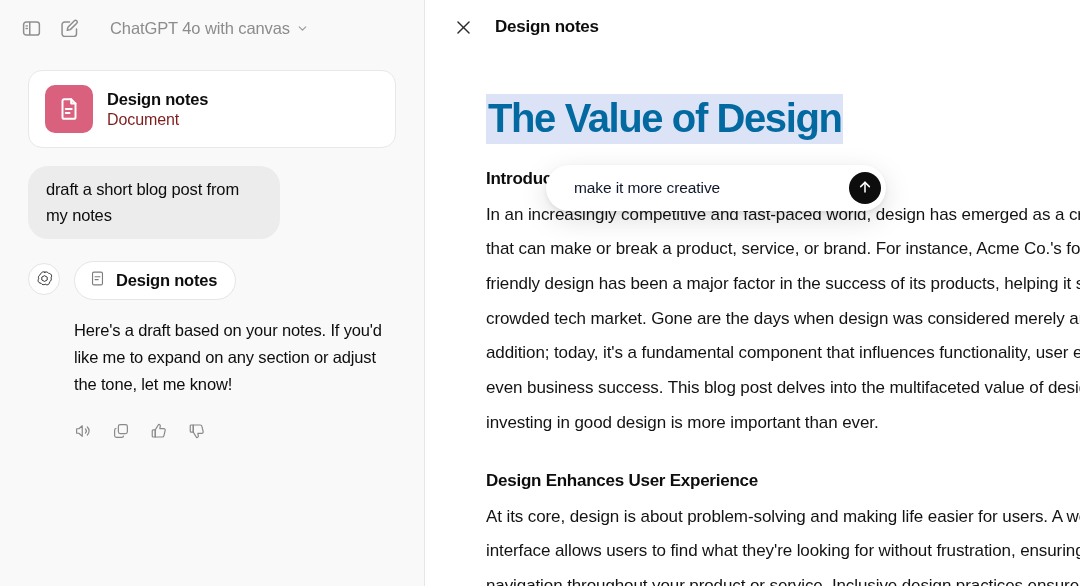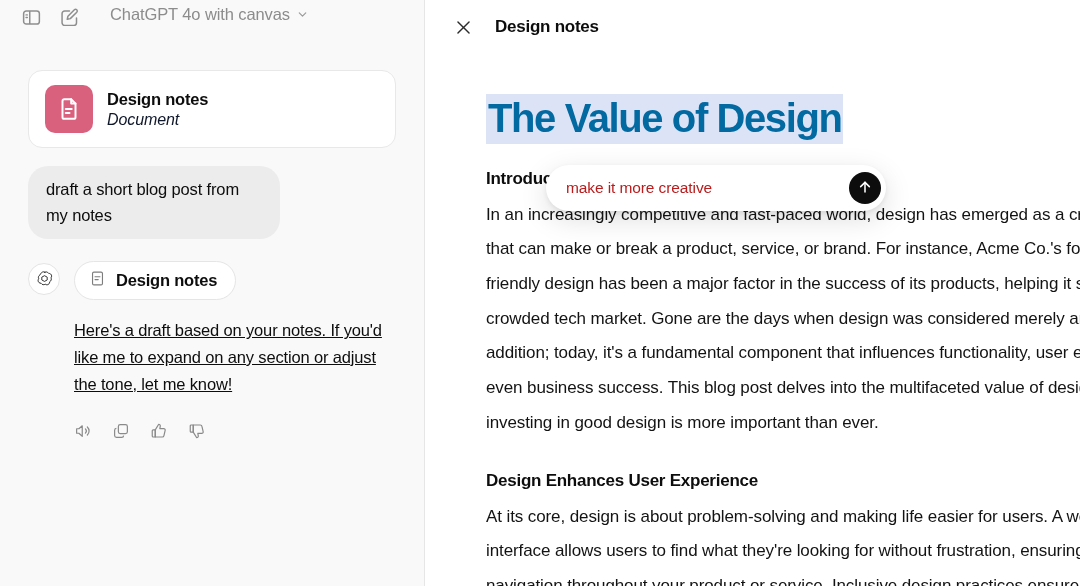"ChatGPT 4o with canvas" .chat-topbar { align-items: flex-start -> center }
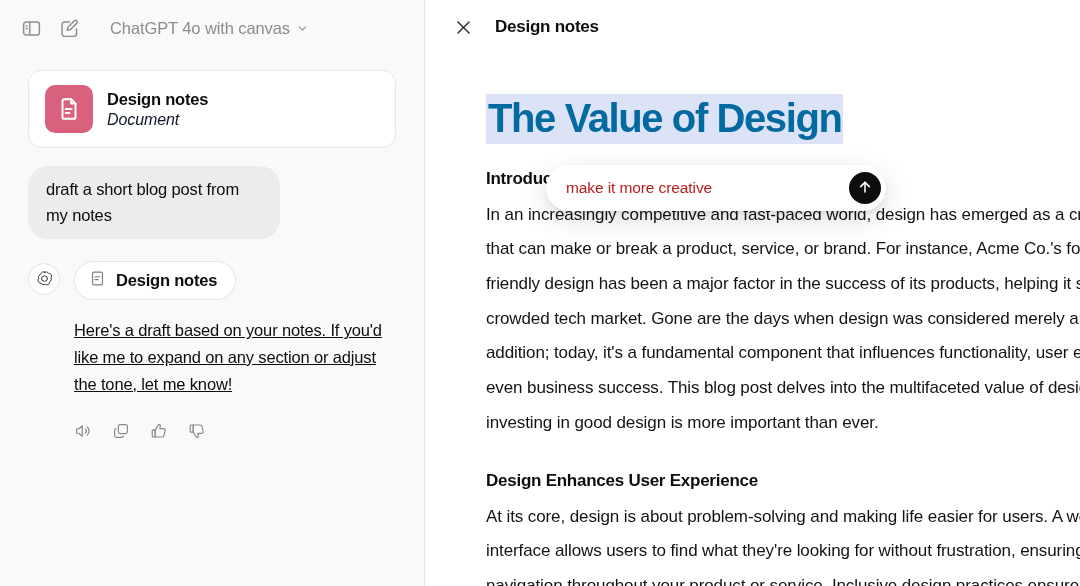"Document" .doc-sub { color: #0f172a -> #7f1d1d; font-style: italic -> none }
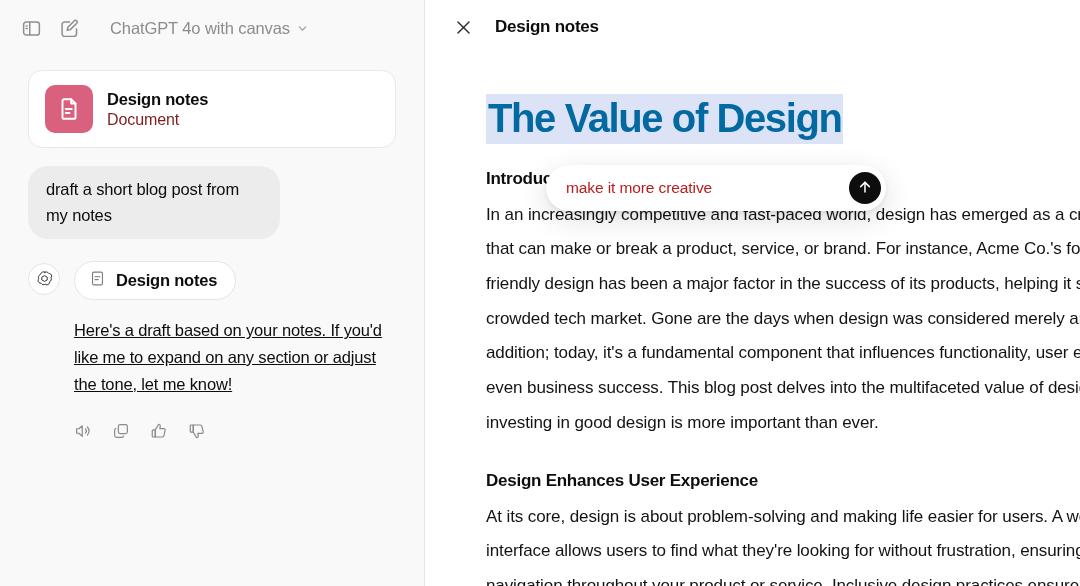"make it more creative" .popup-input { color: #b91c1c -> #0f172a; margin-left: none -> 8px }
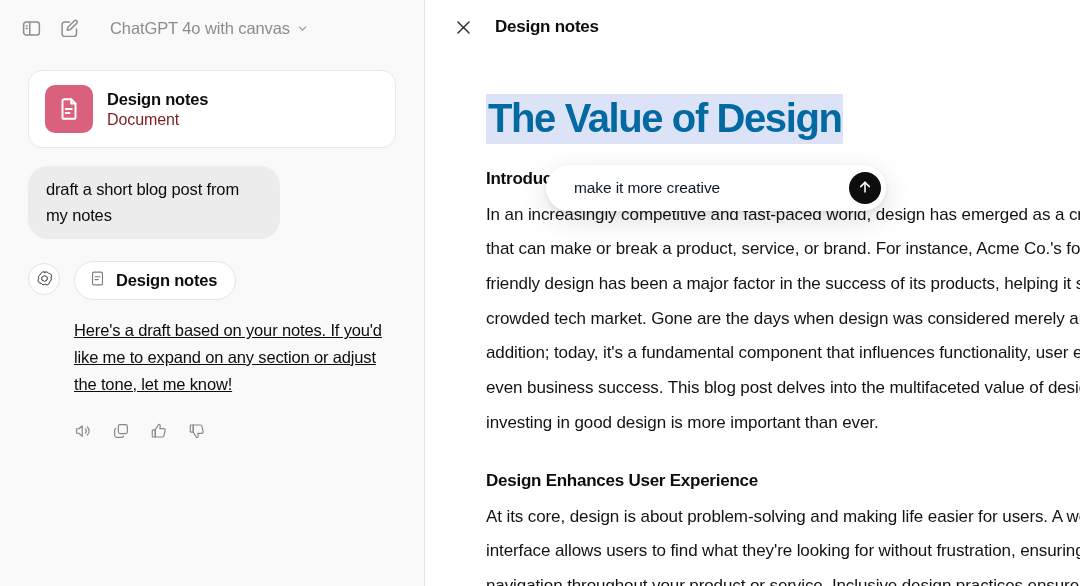"Here's a draft based on" .assistant-text { text-decoration: underline -> none }
